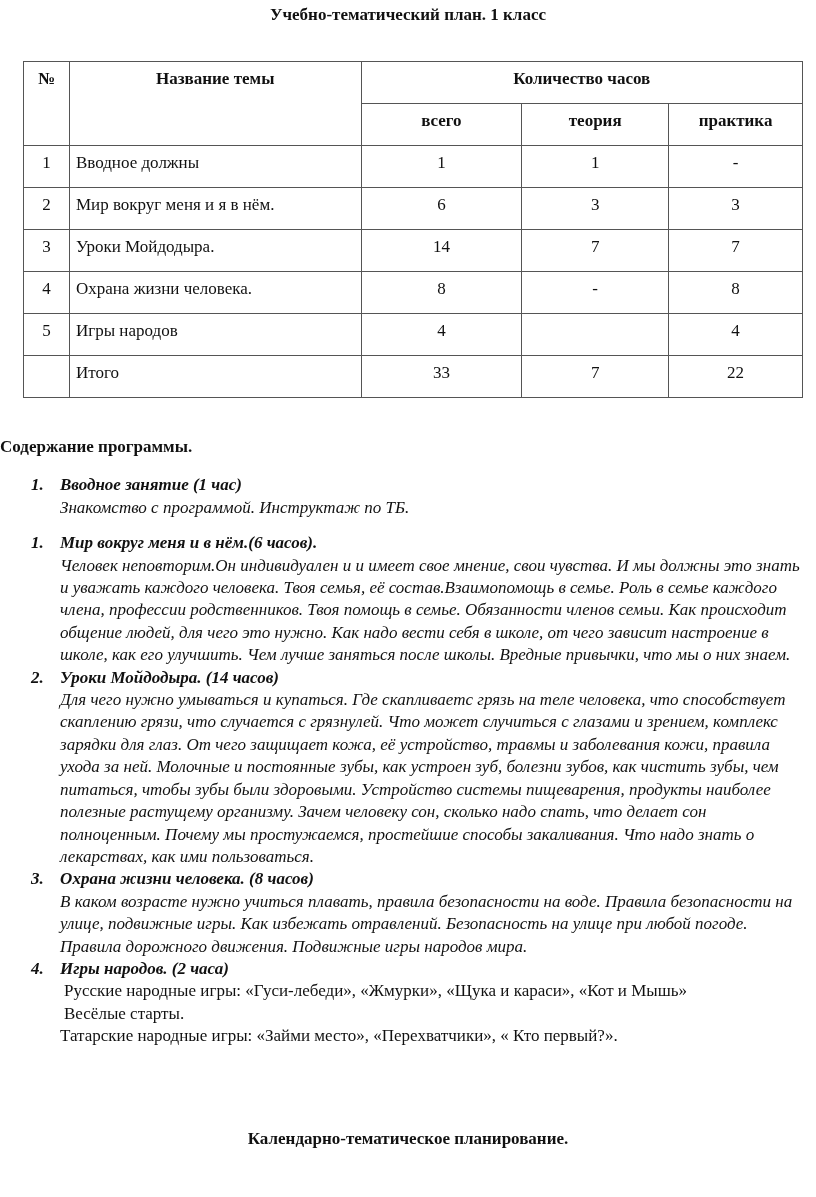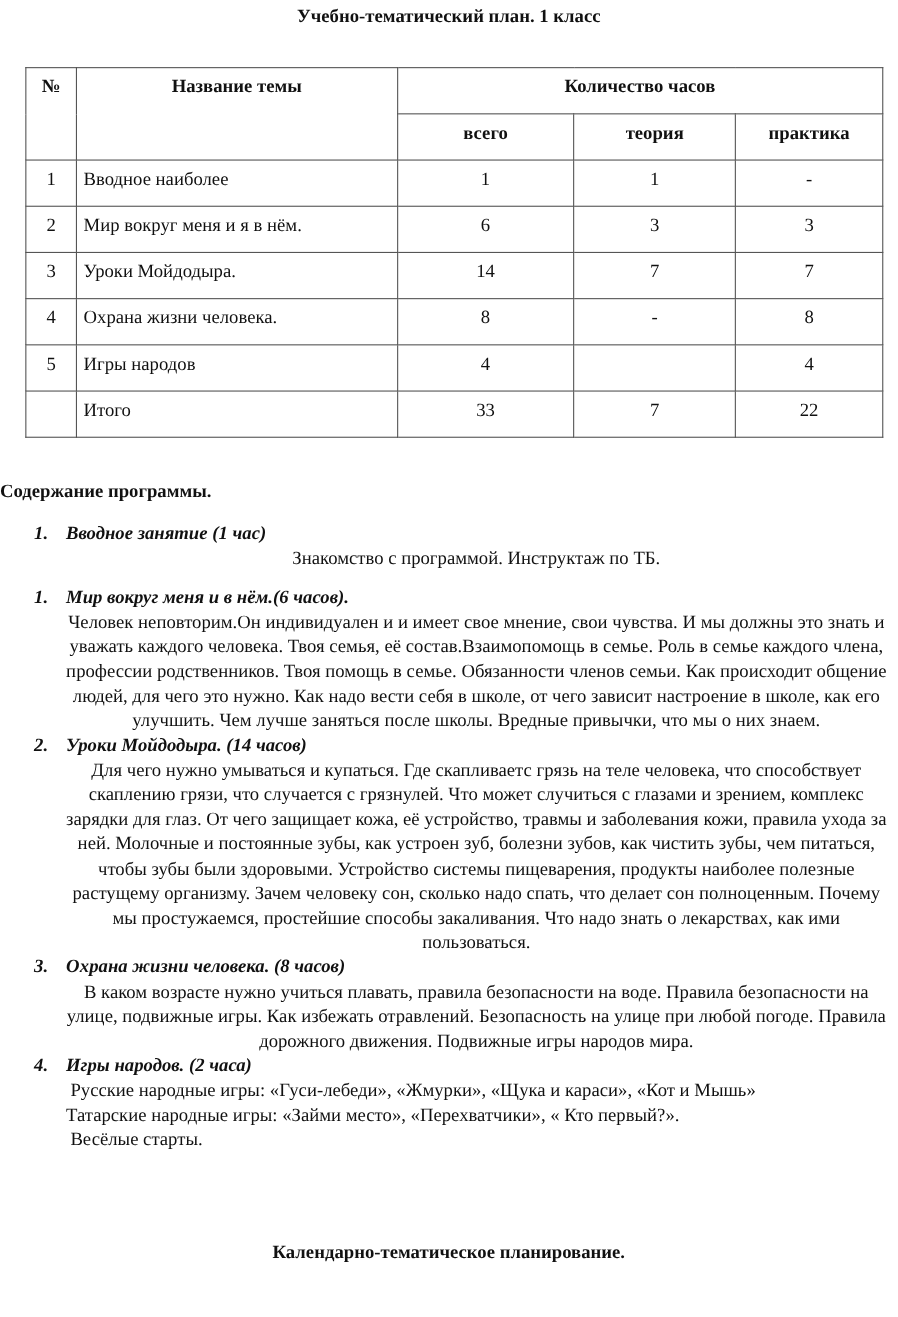"Вводное наиболее" td { text: наиболее -> должны }
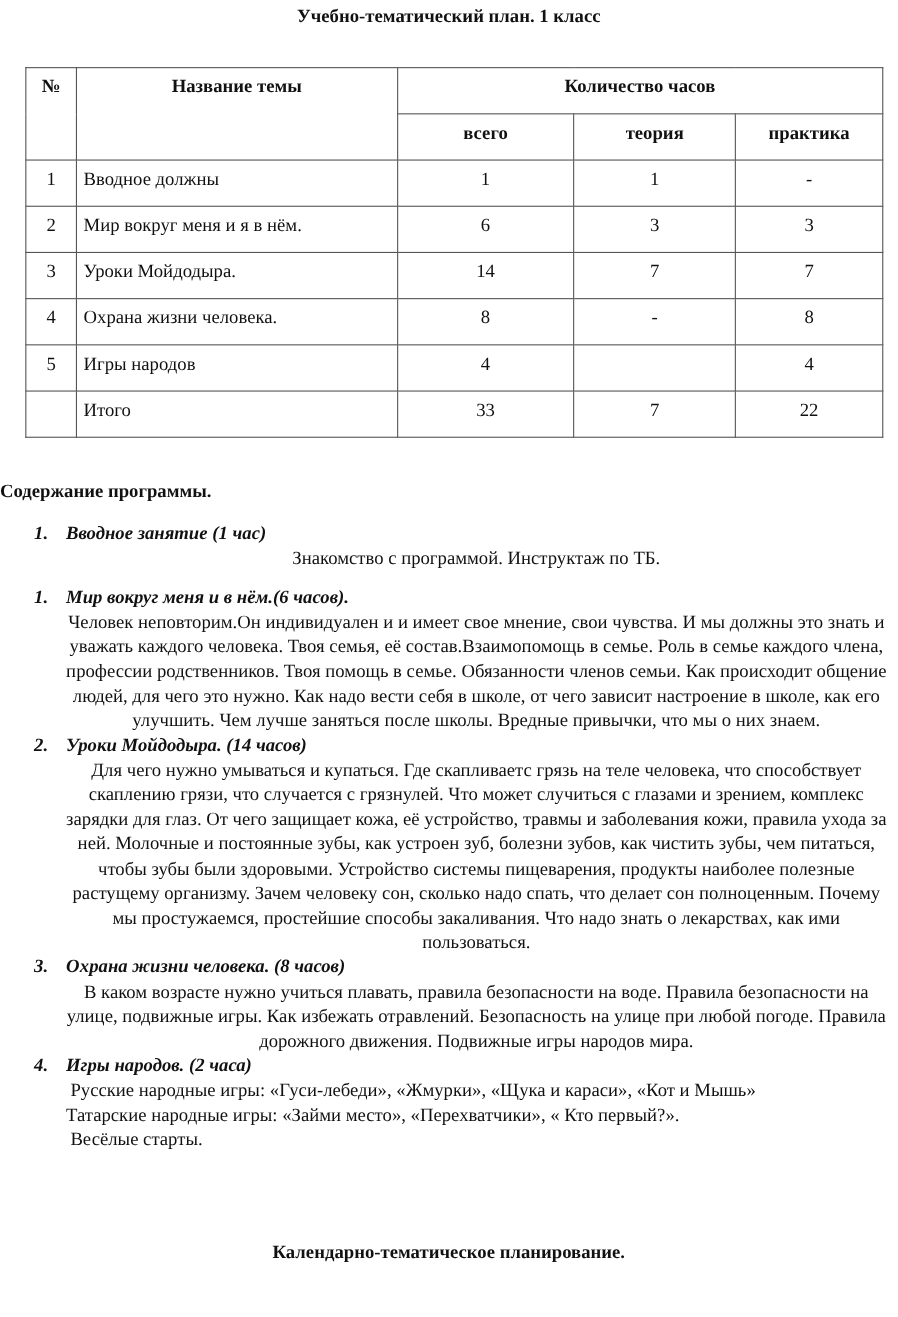"Знакомство с программой. Инструктаж по" .section .body { font-style: none -> italic; text-align: center -> left }
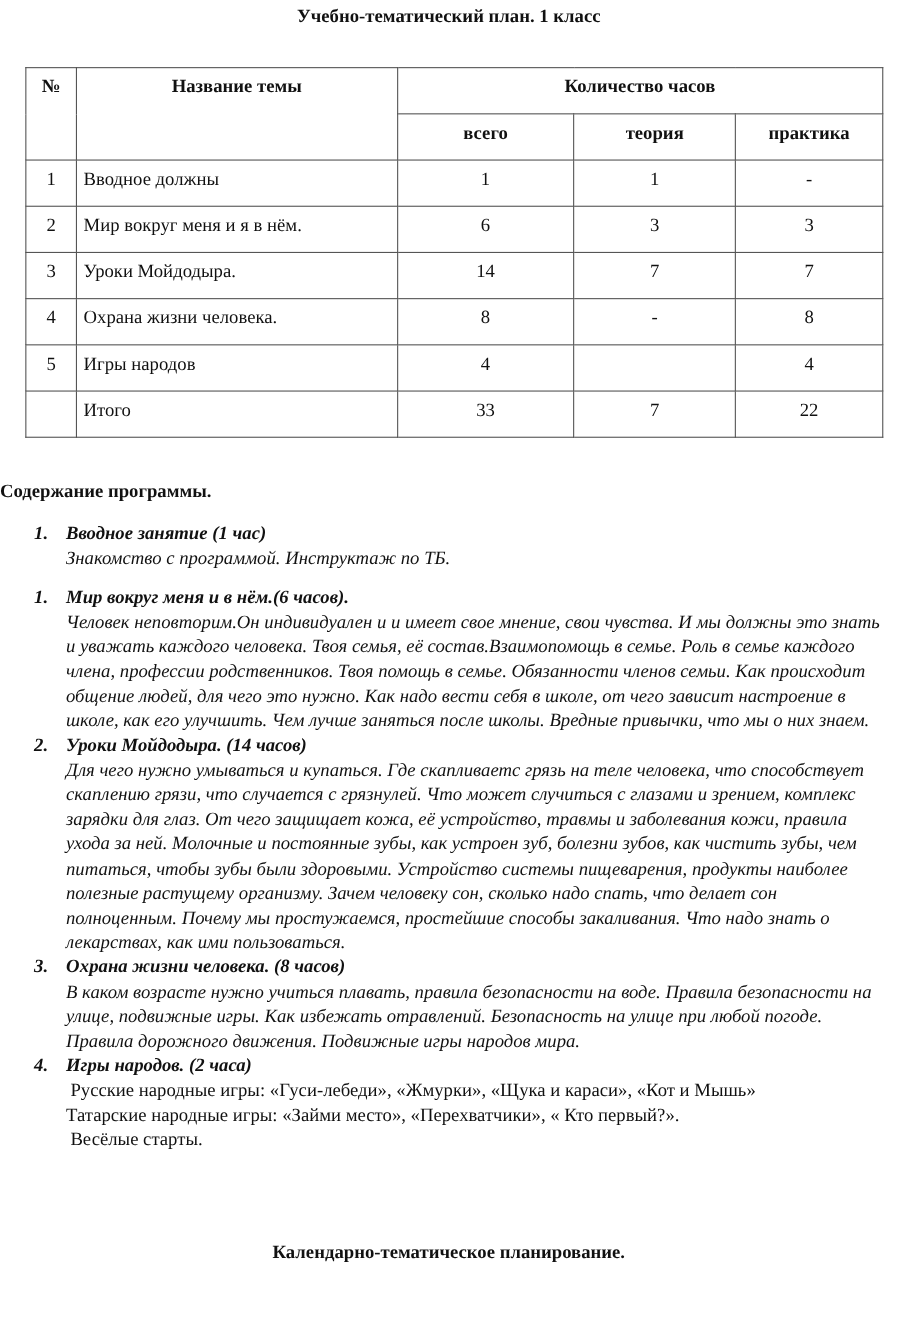"Татарские народные игры: «Займи место»," div.games-line { order: before "Весёлые старты." -> after "Весёлые старты." }
